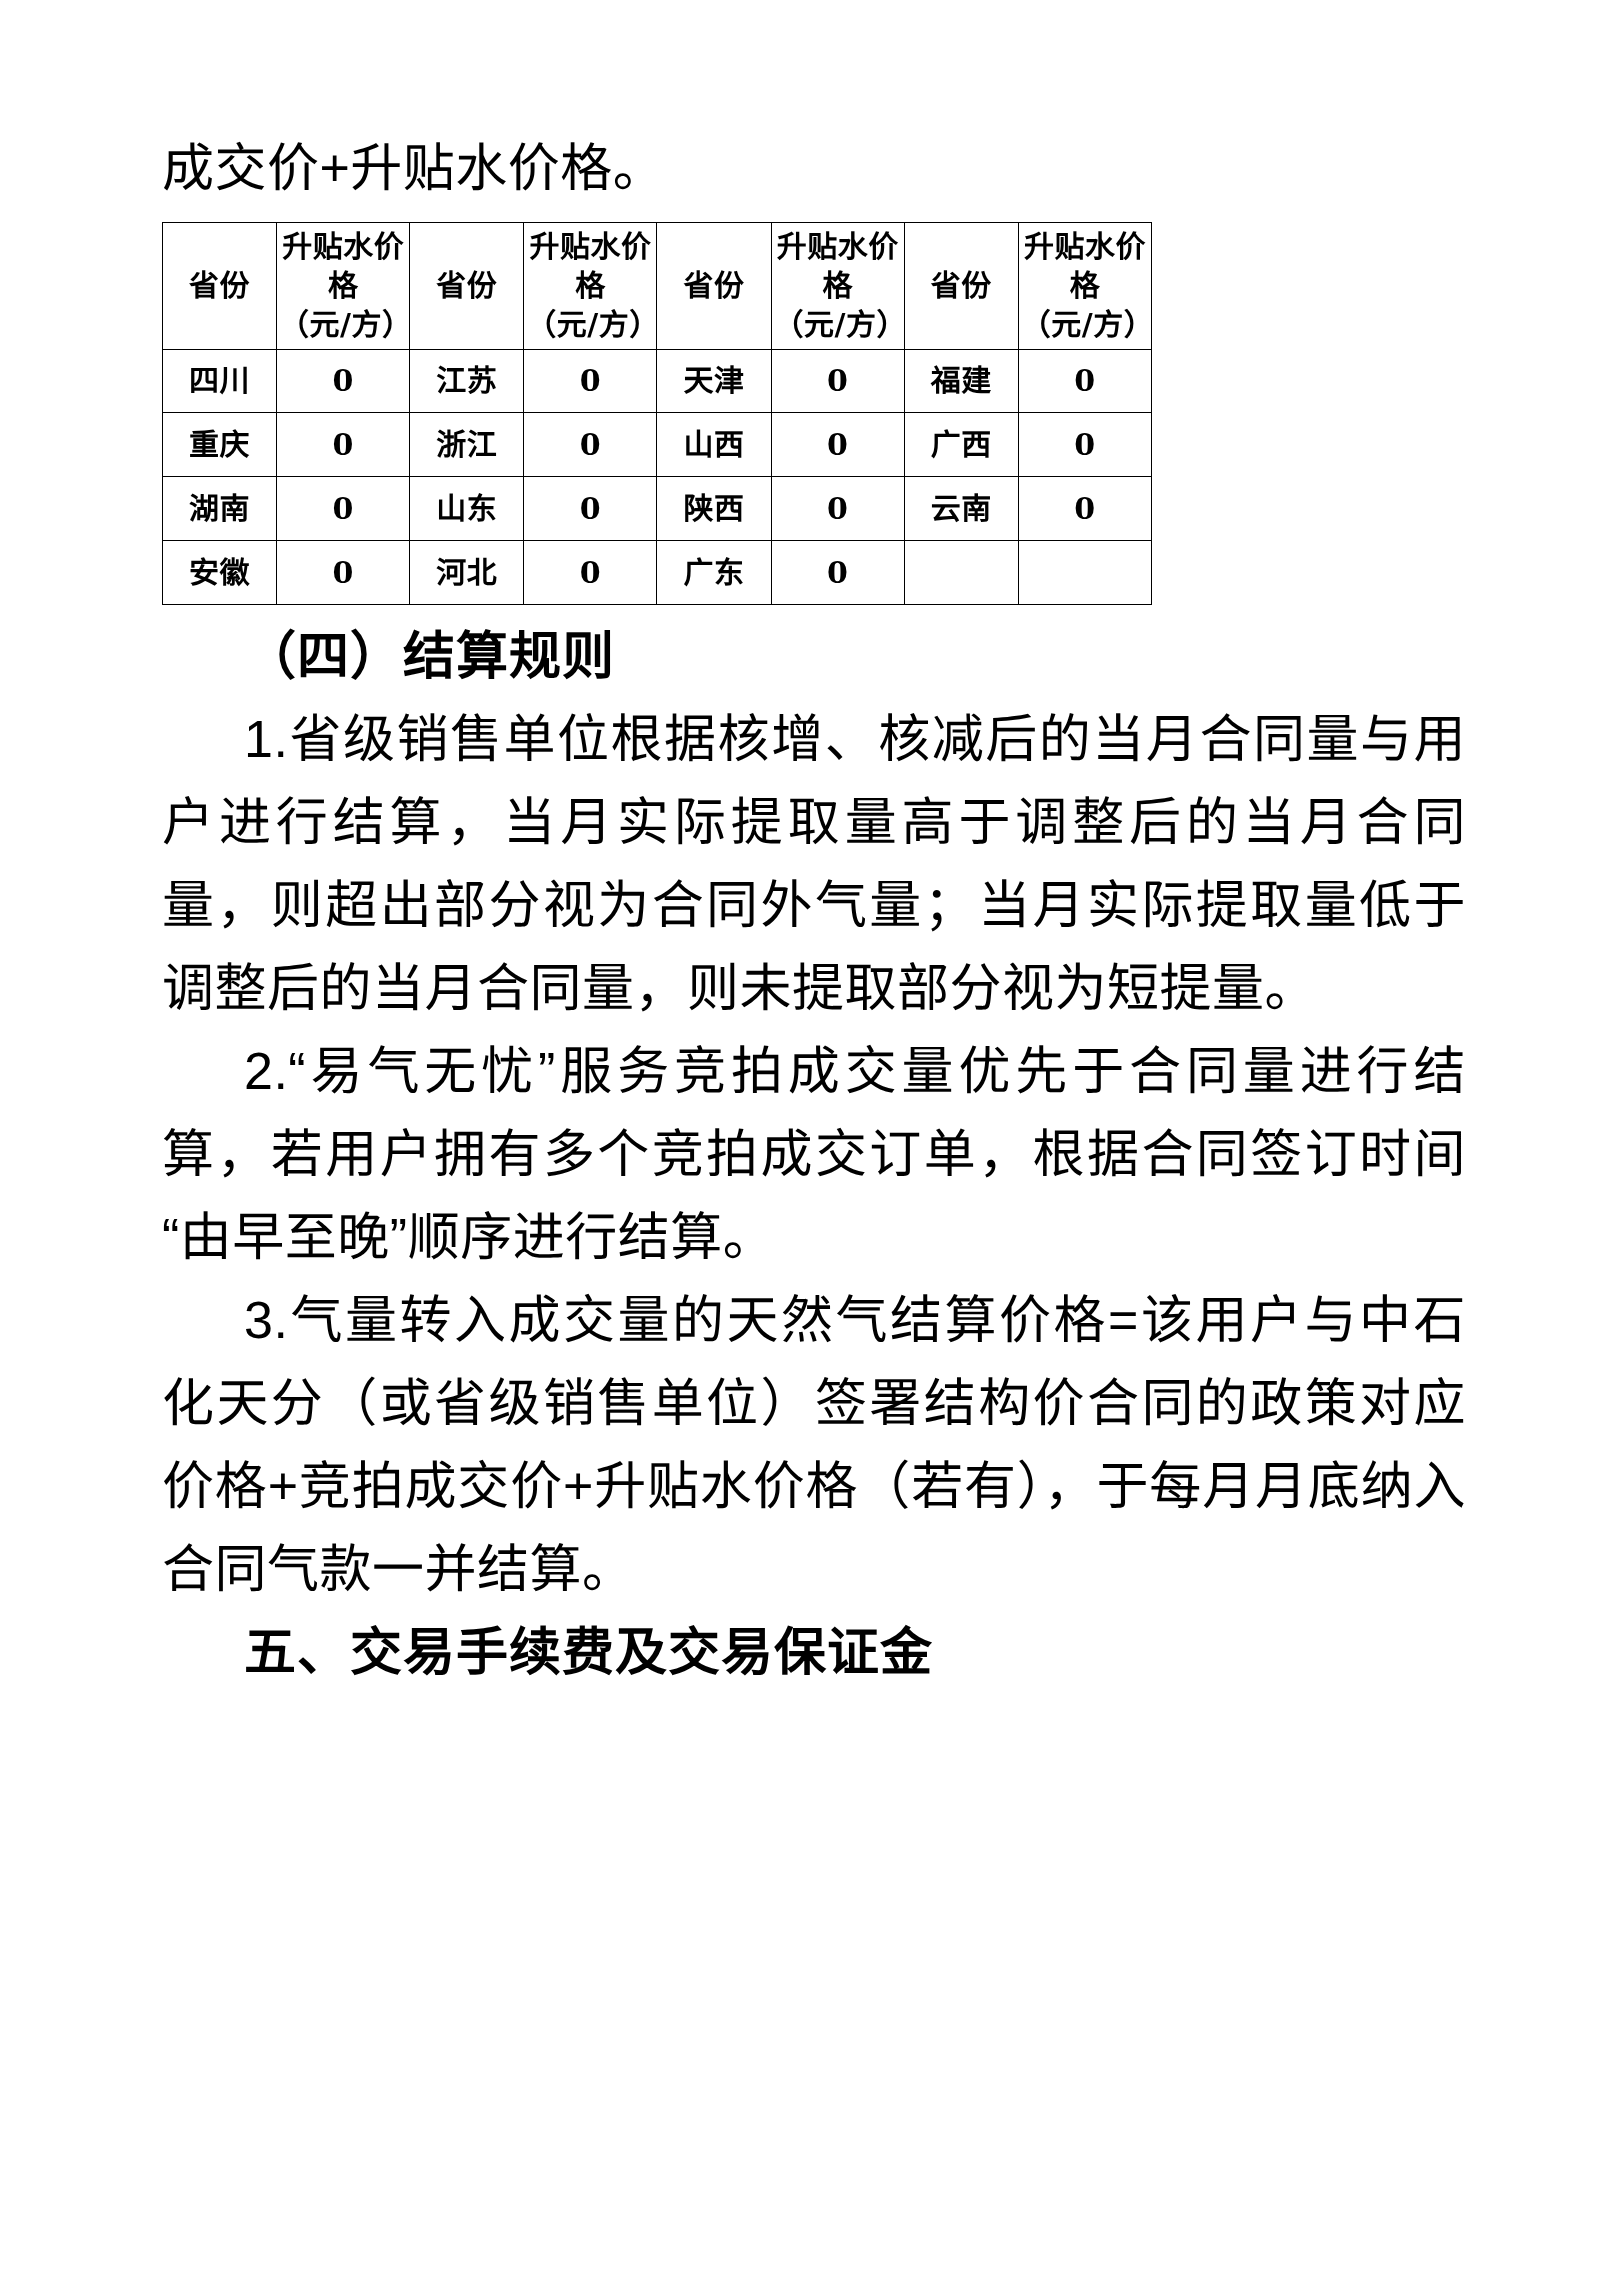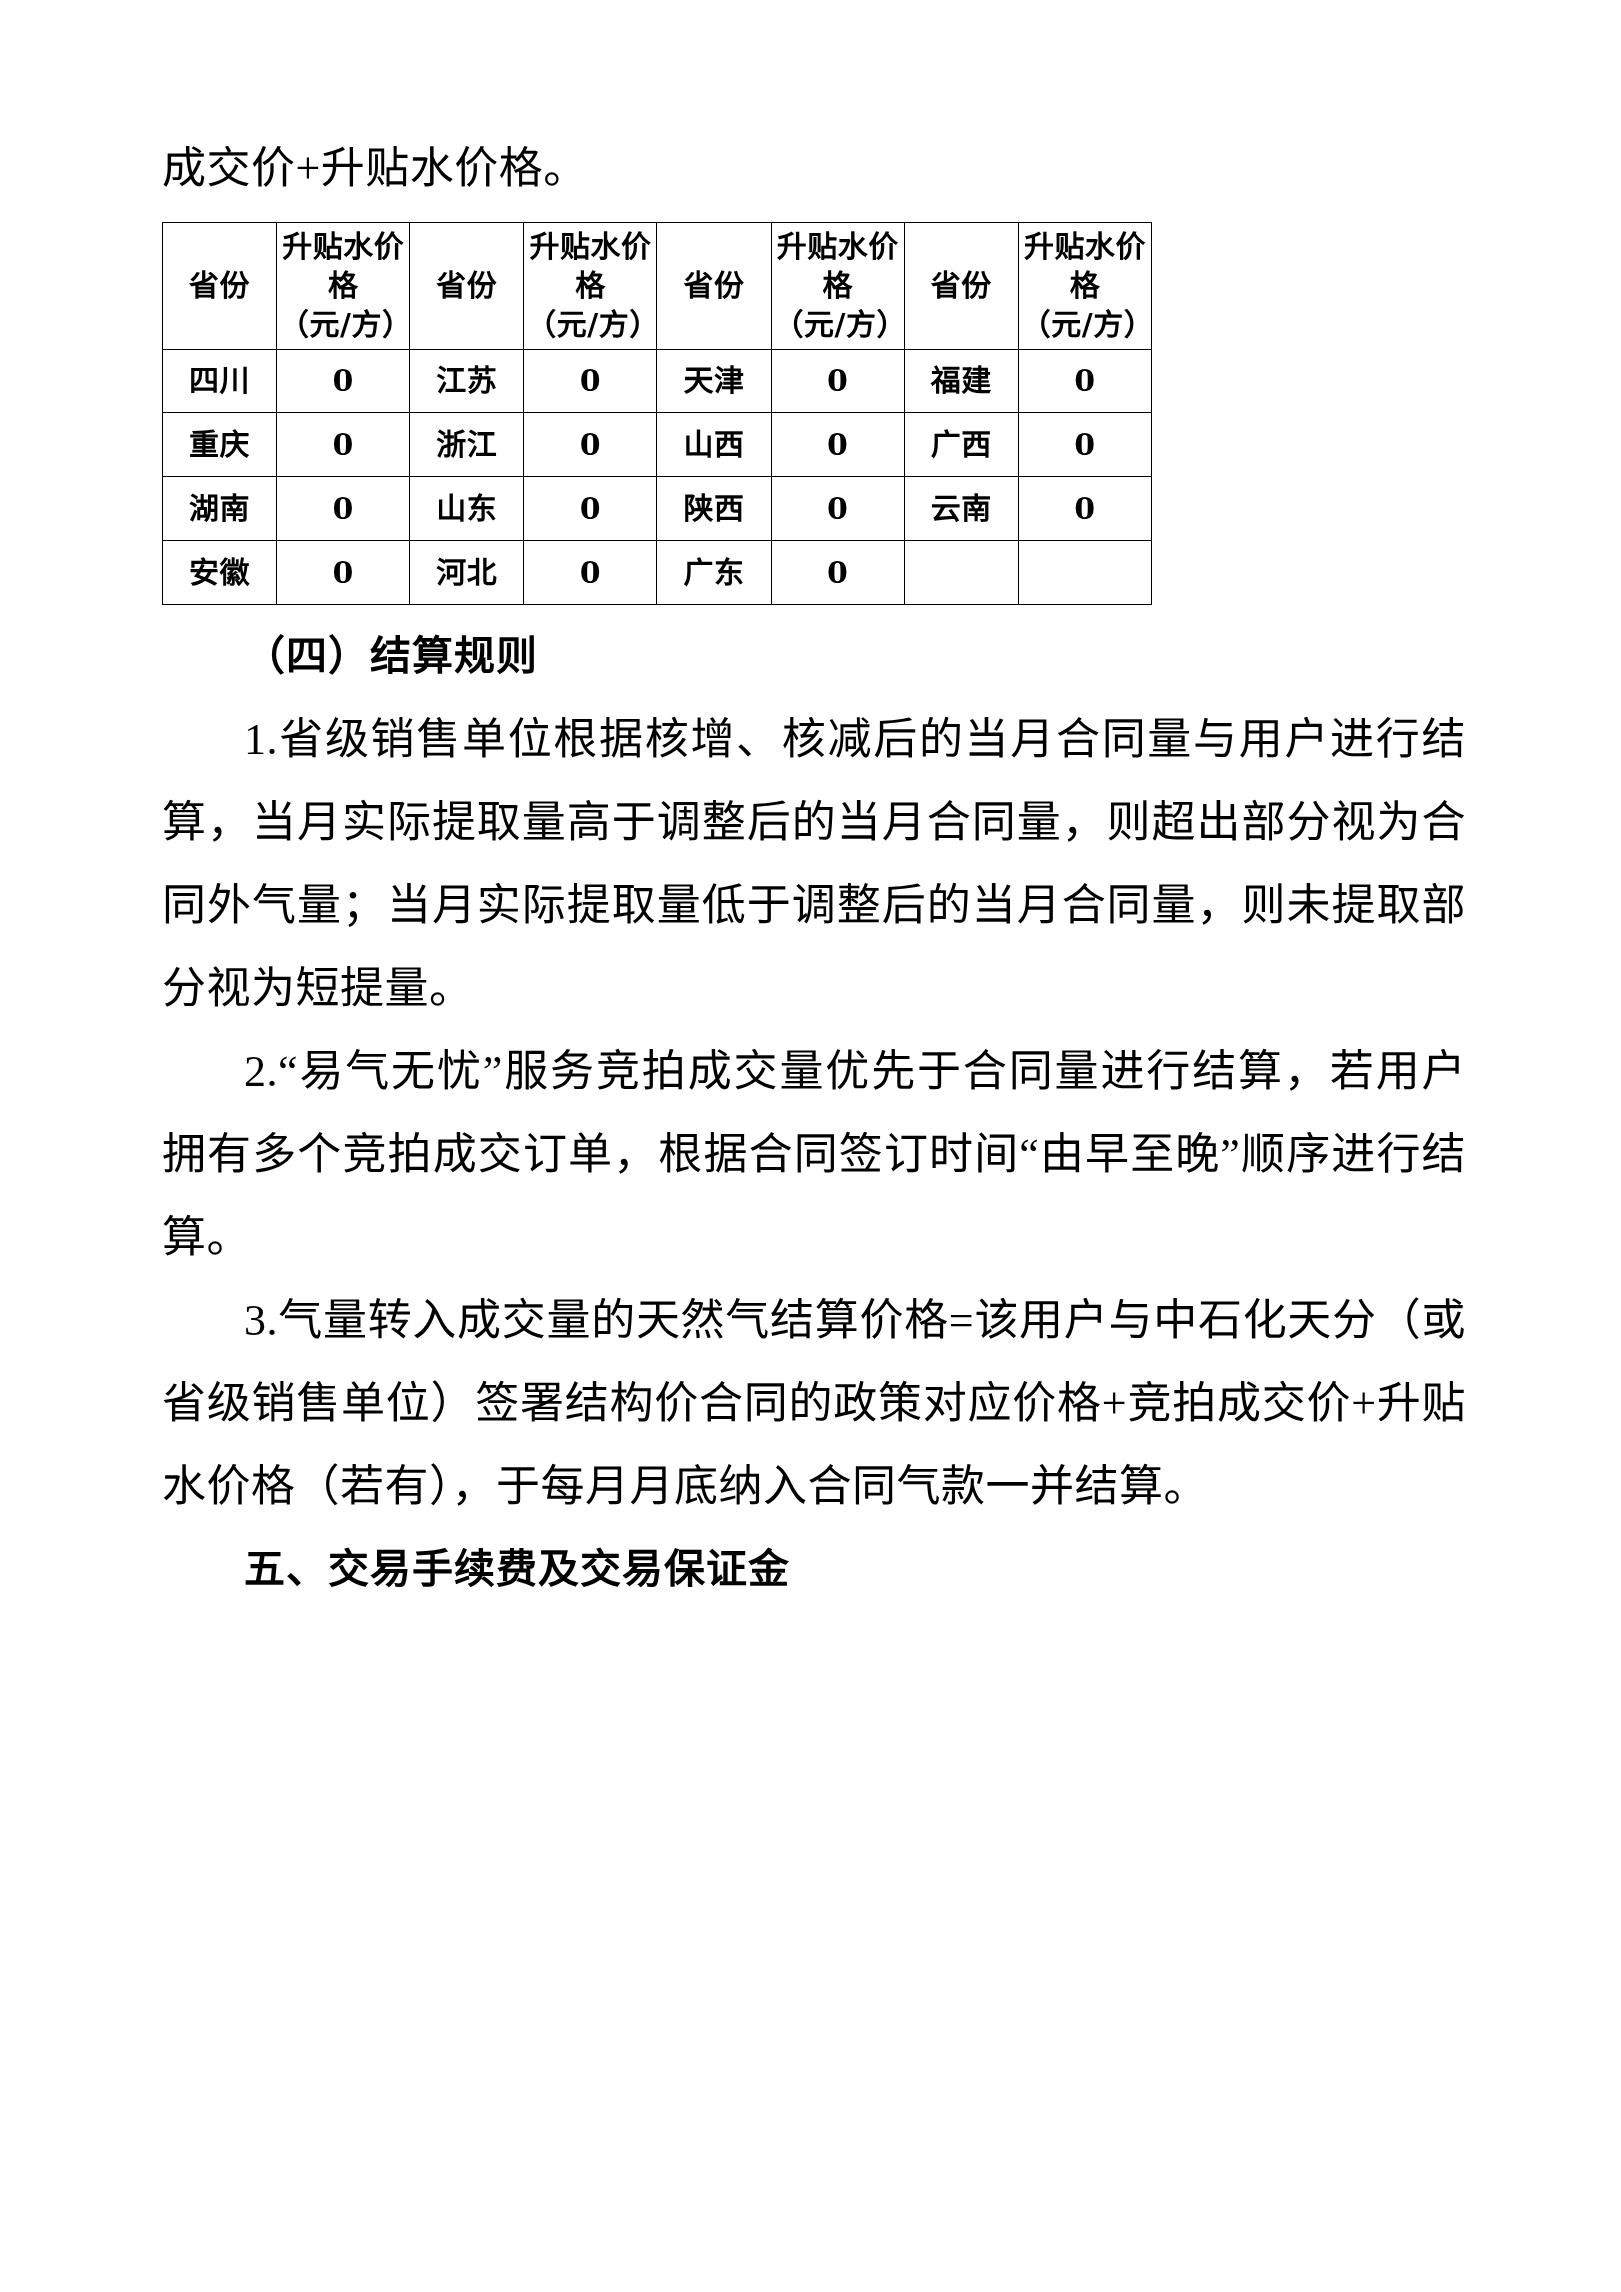"成交价+升贴水价格。" .para { font-family: Liberation Serif, serif -> Liberation Sans, sans-serif; font-size: 44px -> 52px }
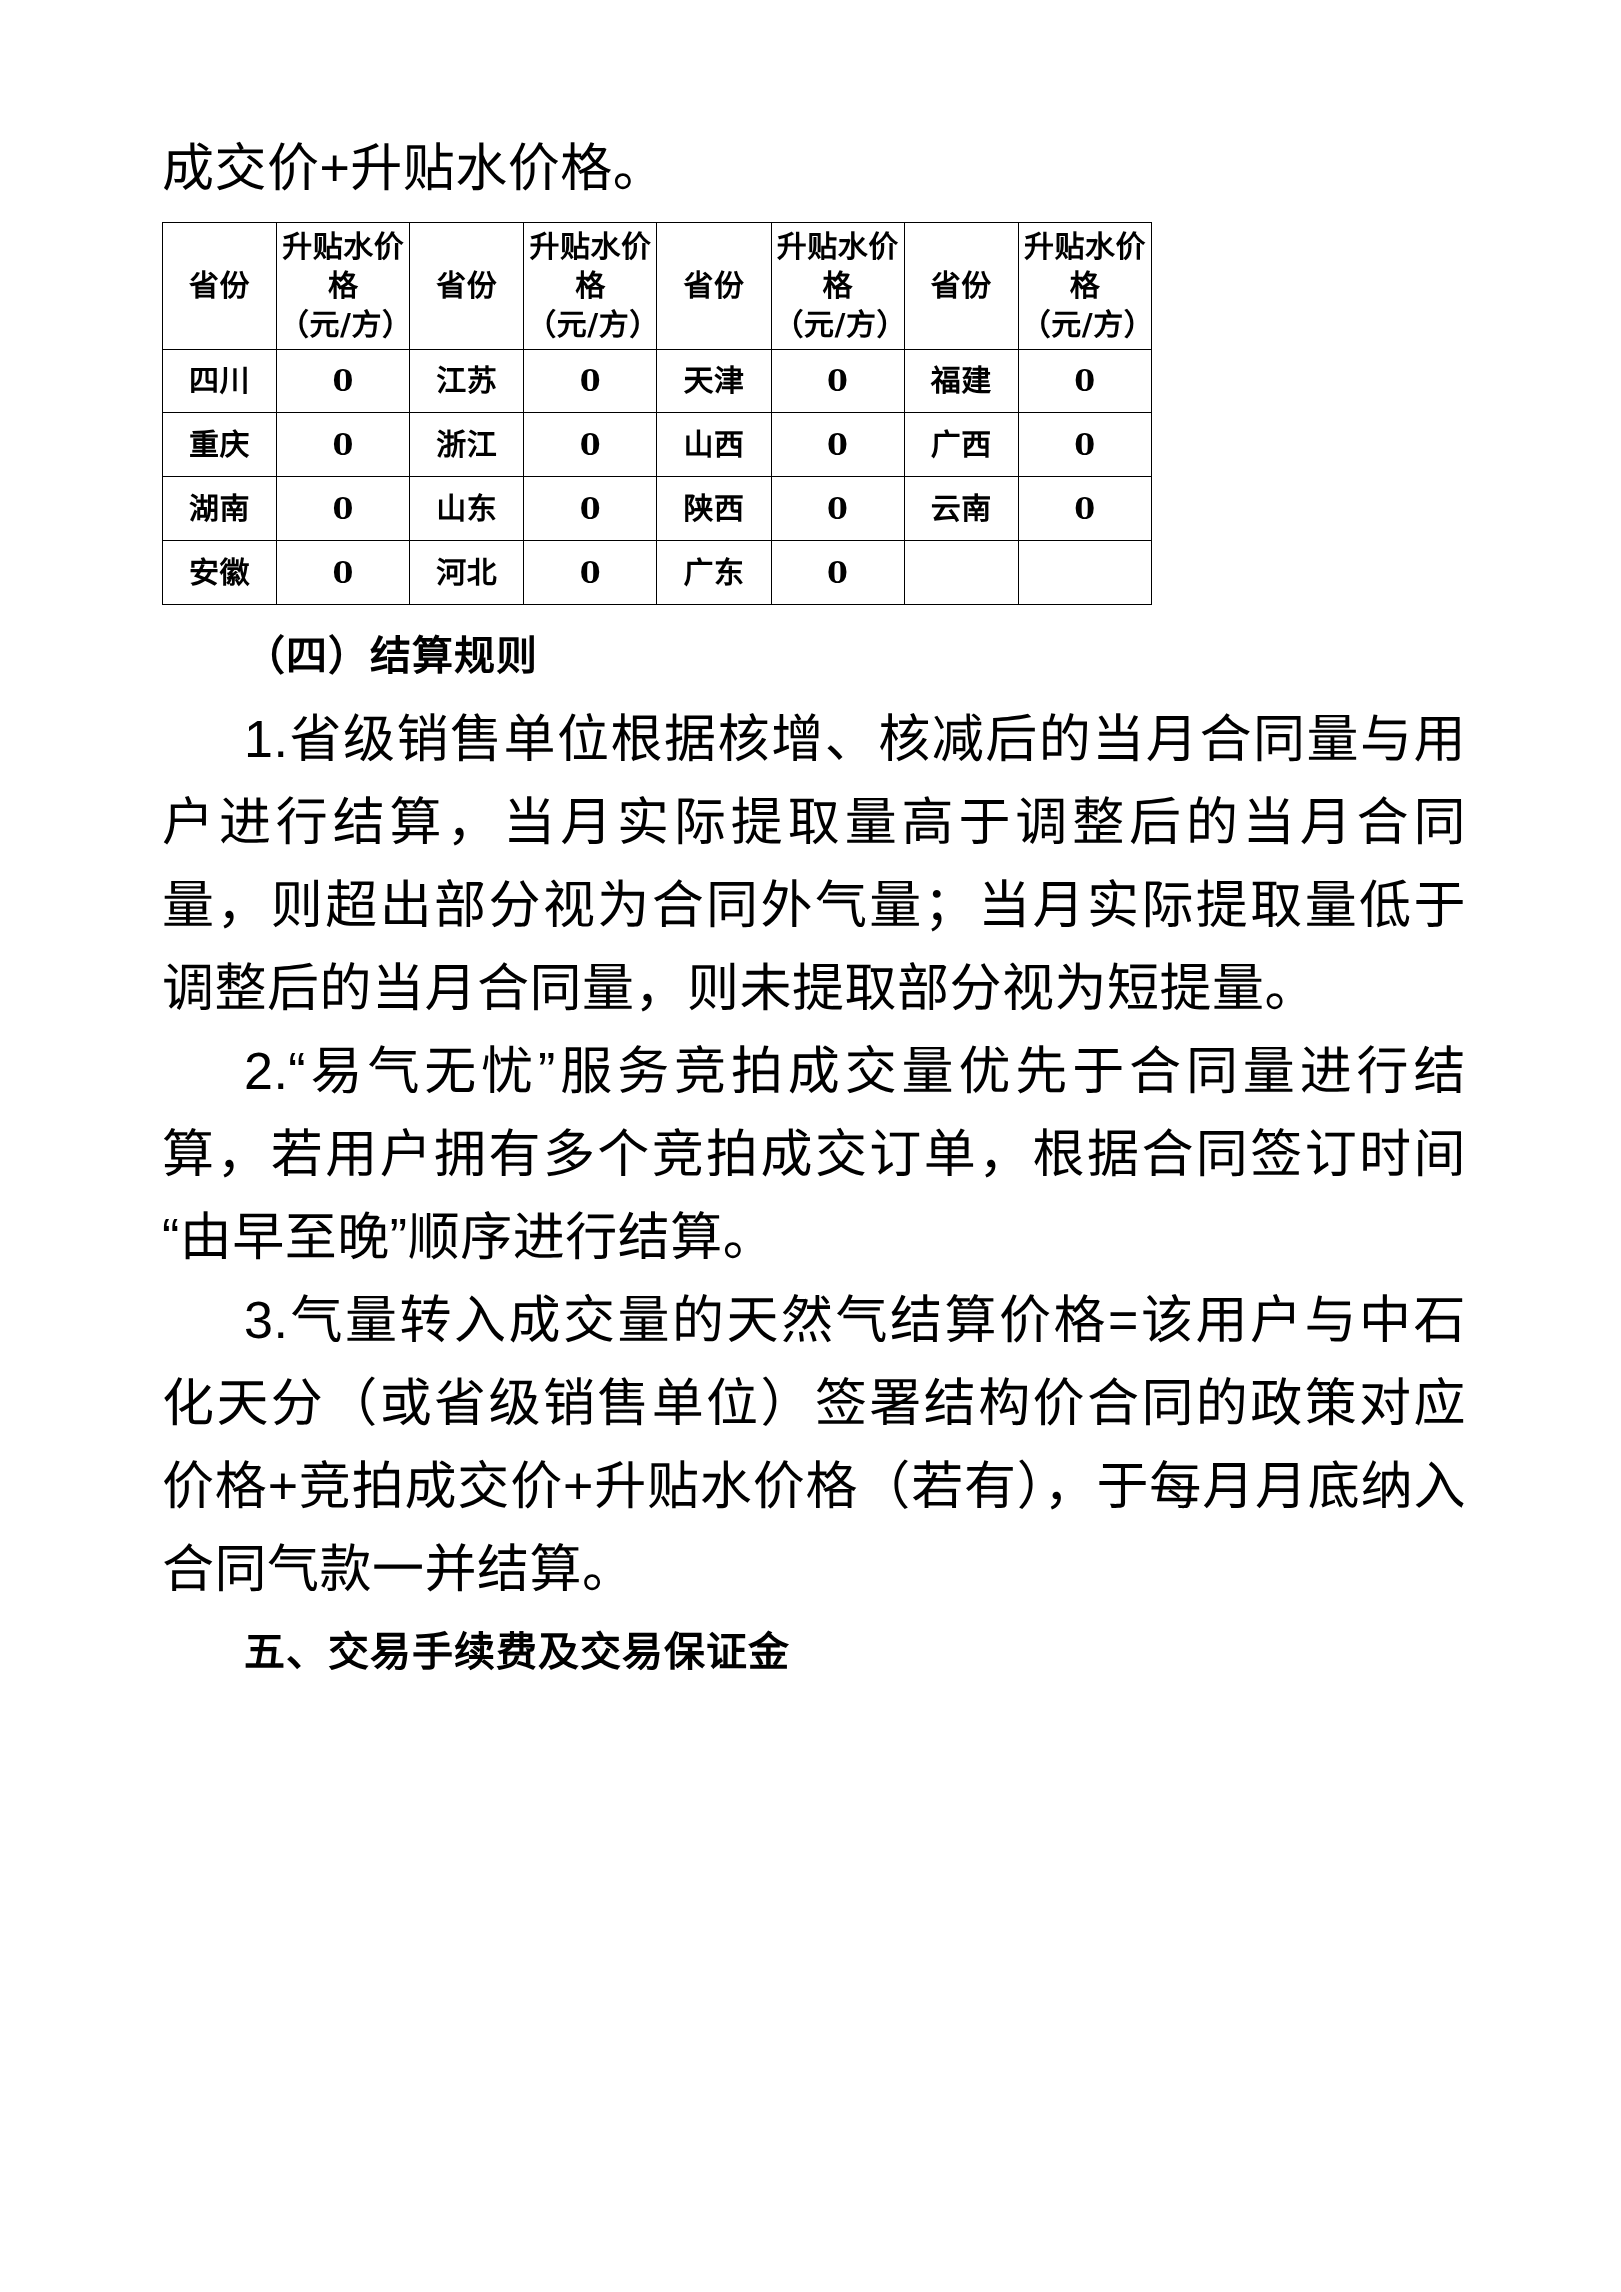"（四）结算规则" .heading { font-size: 41px -> 52px }
